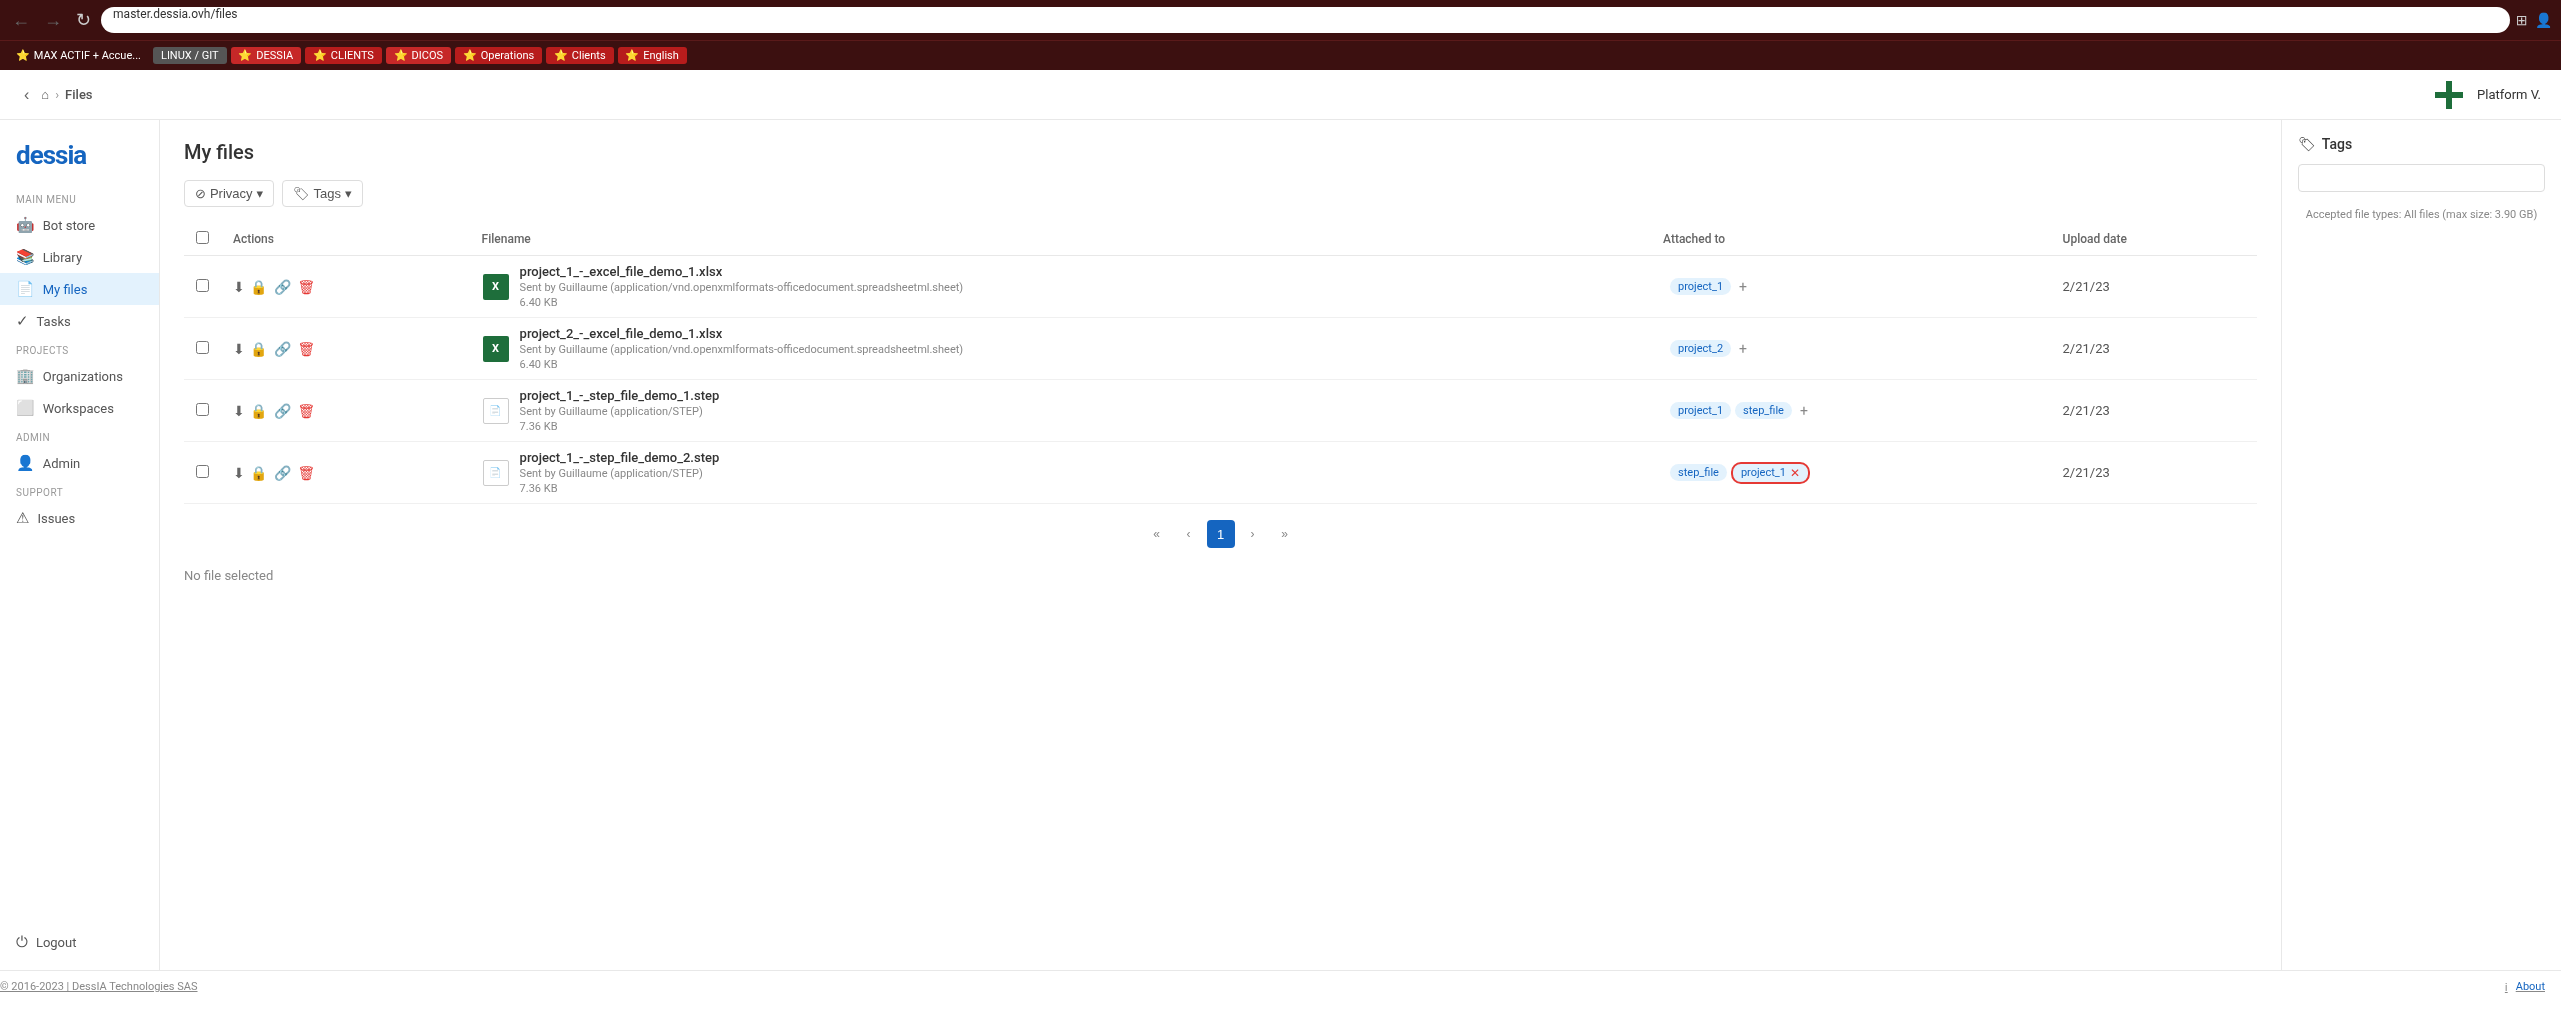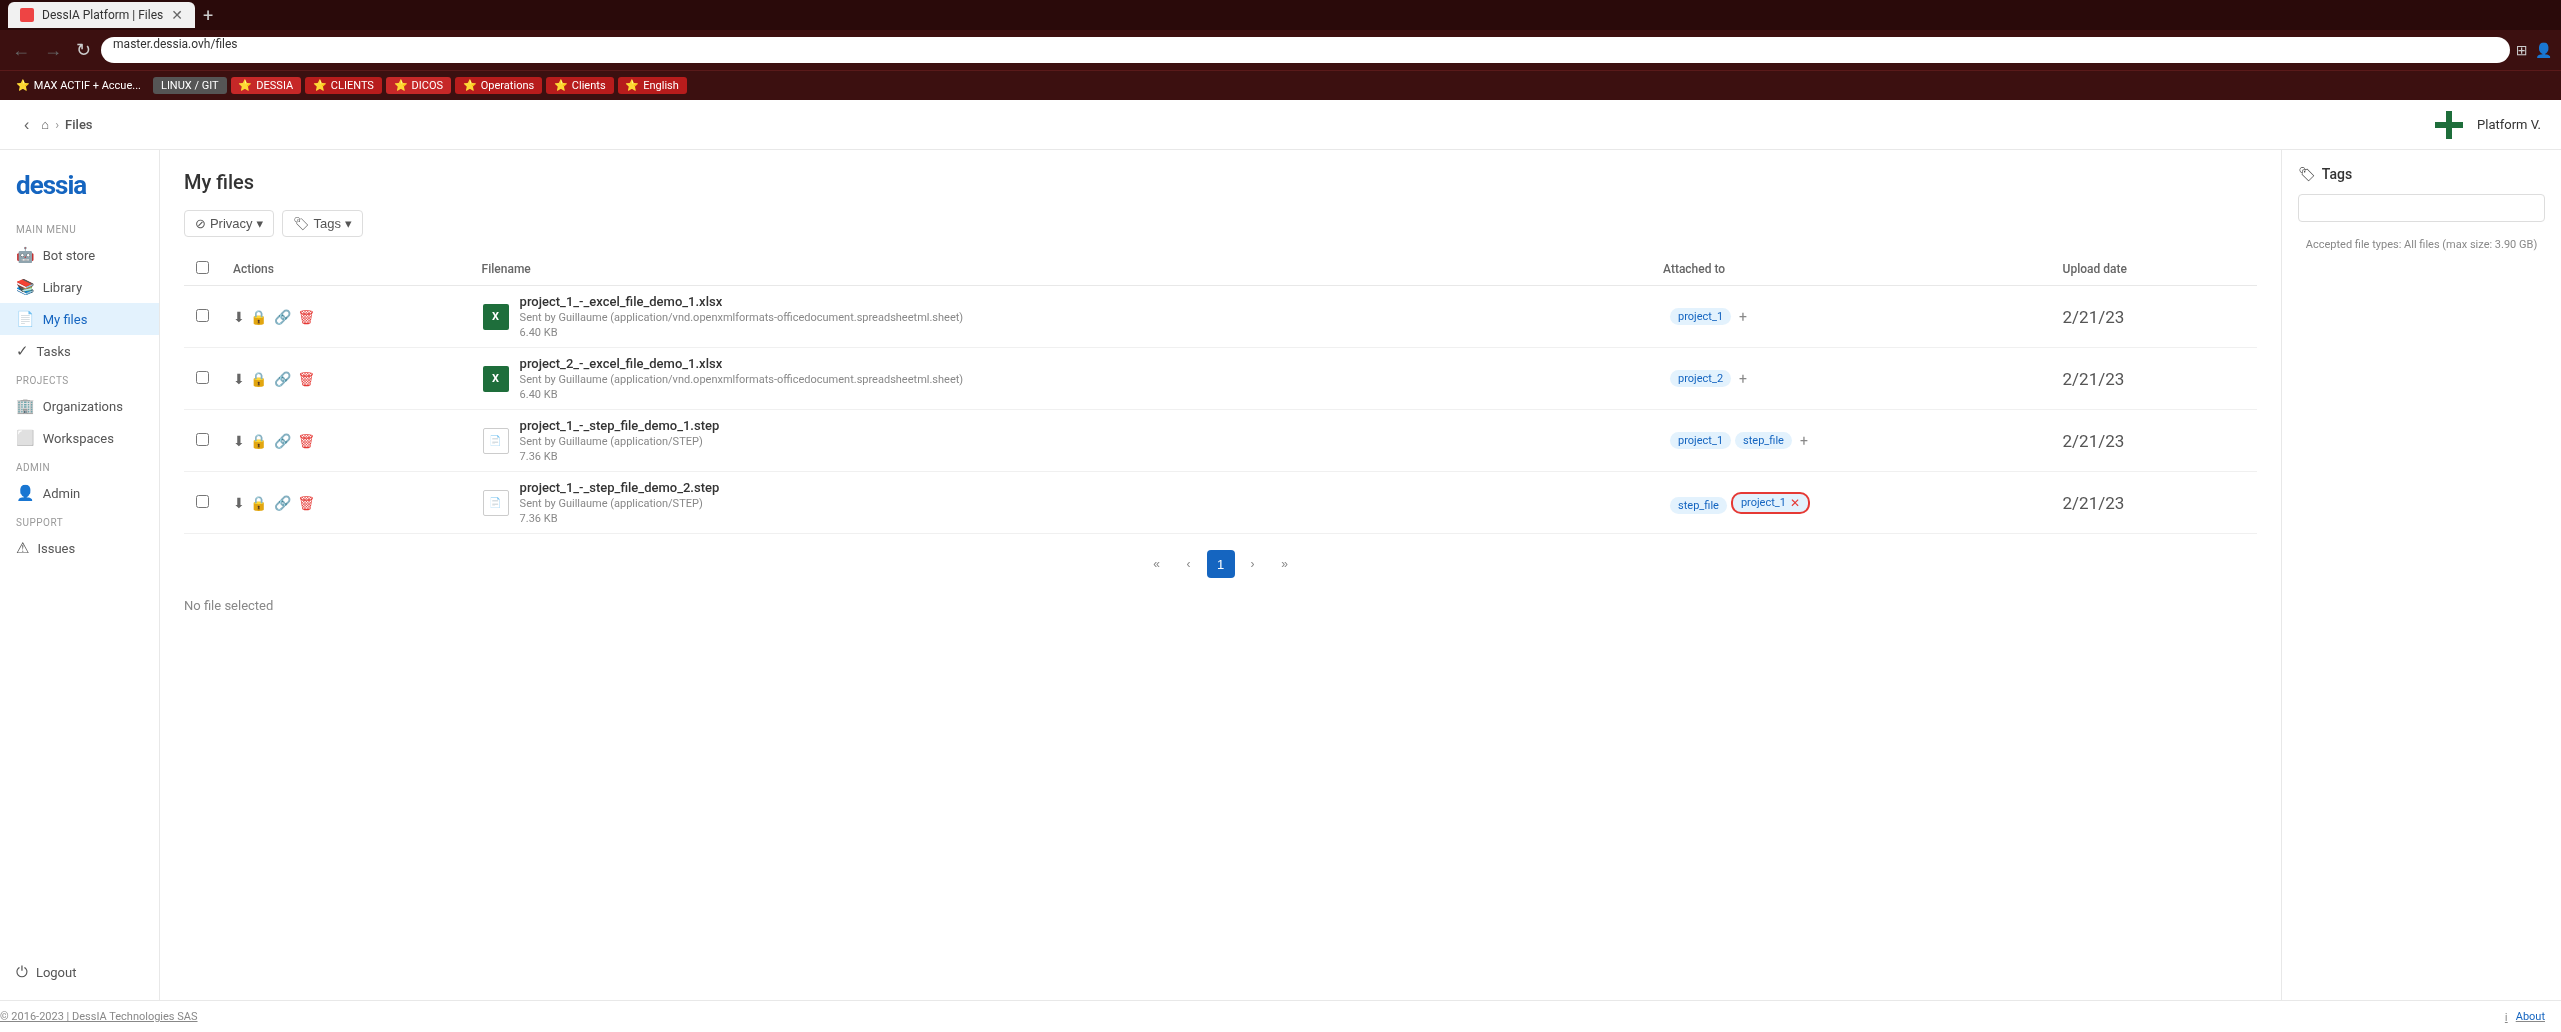"DessIA Platform | Files" div.tab-bar { html: <div> <div> <span></span> <span>DessIA Platform | Files</span> <span>✕</span> </div> <span>+</span> </div> -> none }
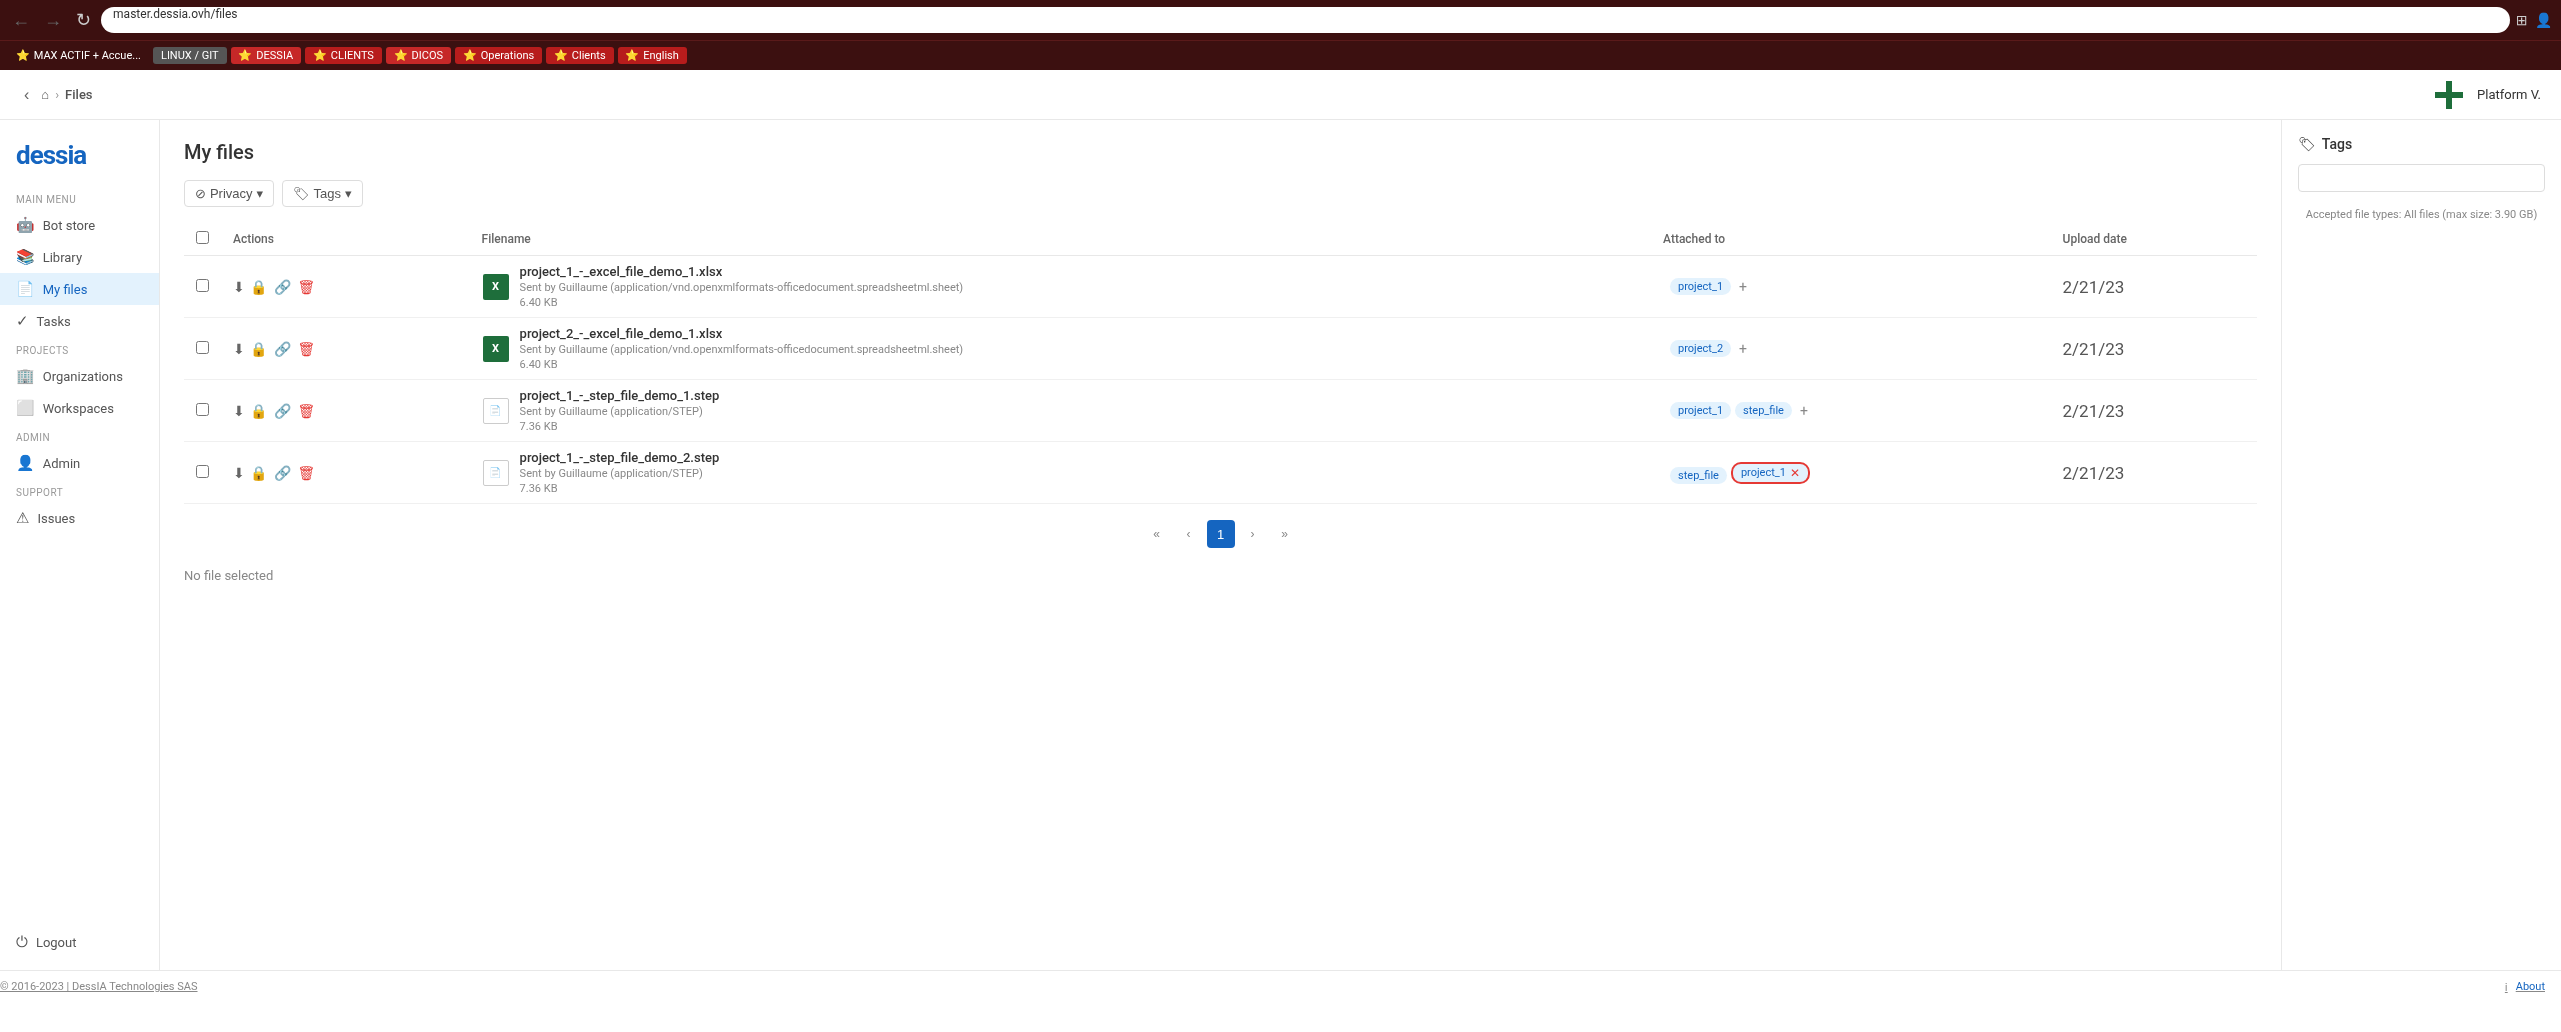"project_1" .tags-row { align-items: flex-end -> center }
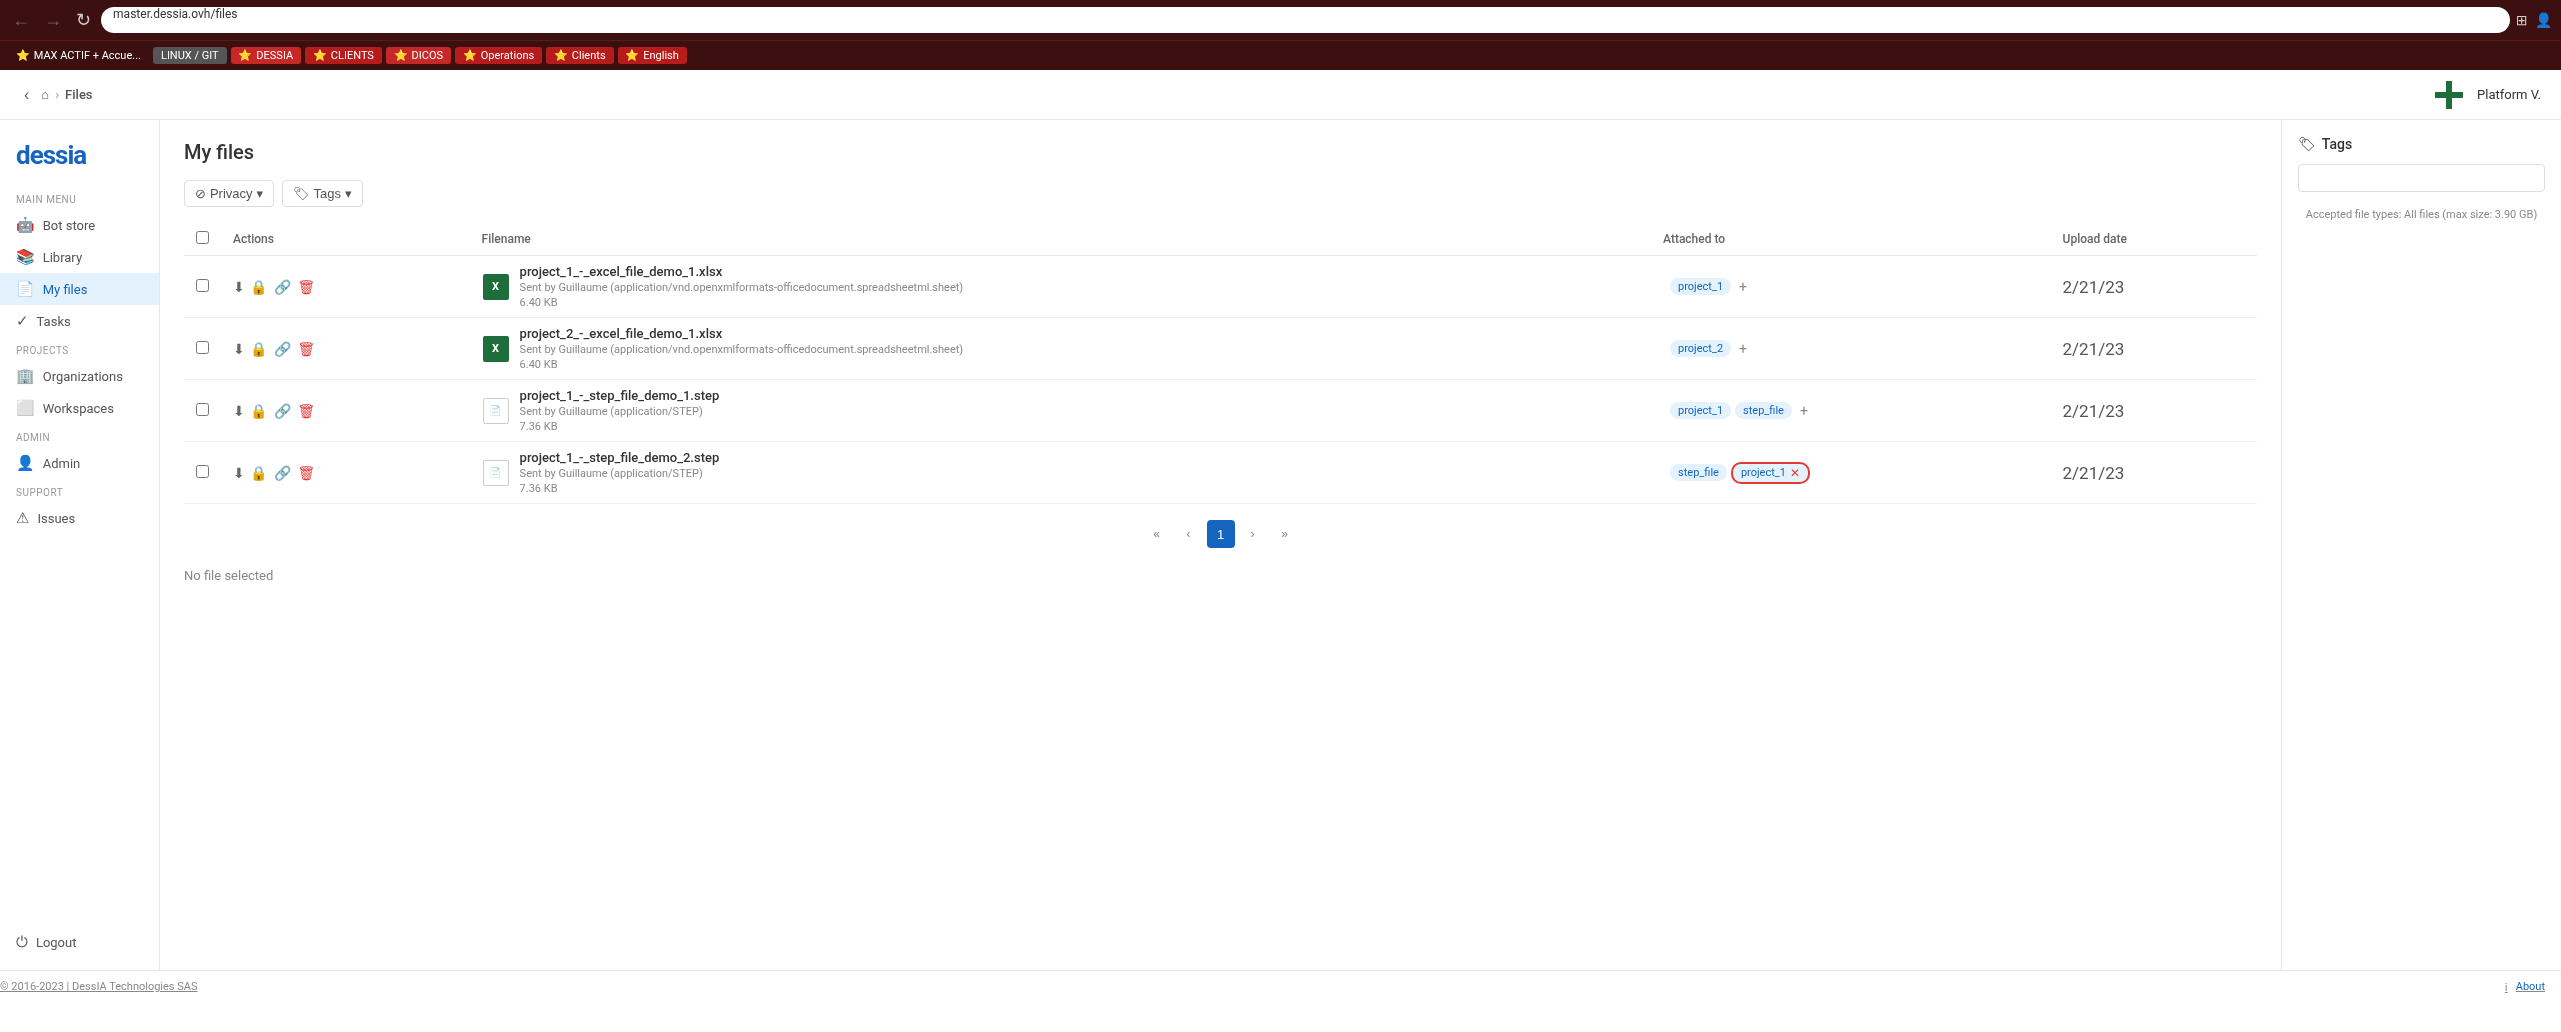"2/21/23" .date-text { font-size: 17px -> 13px }
